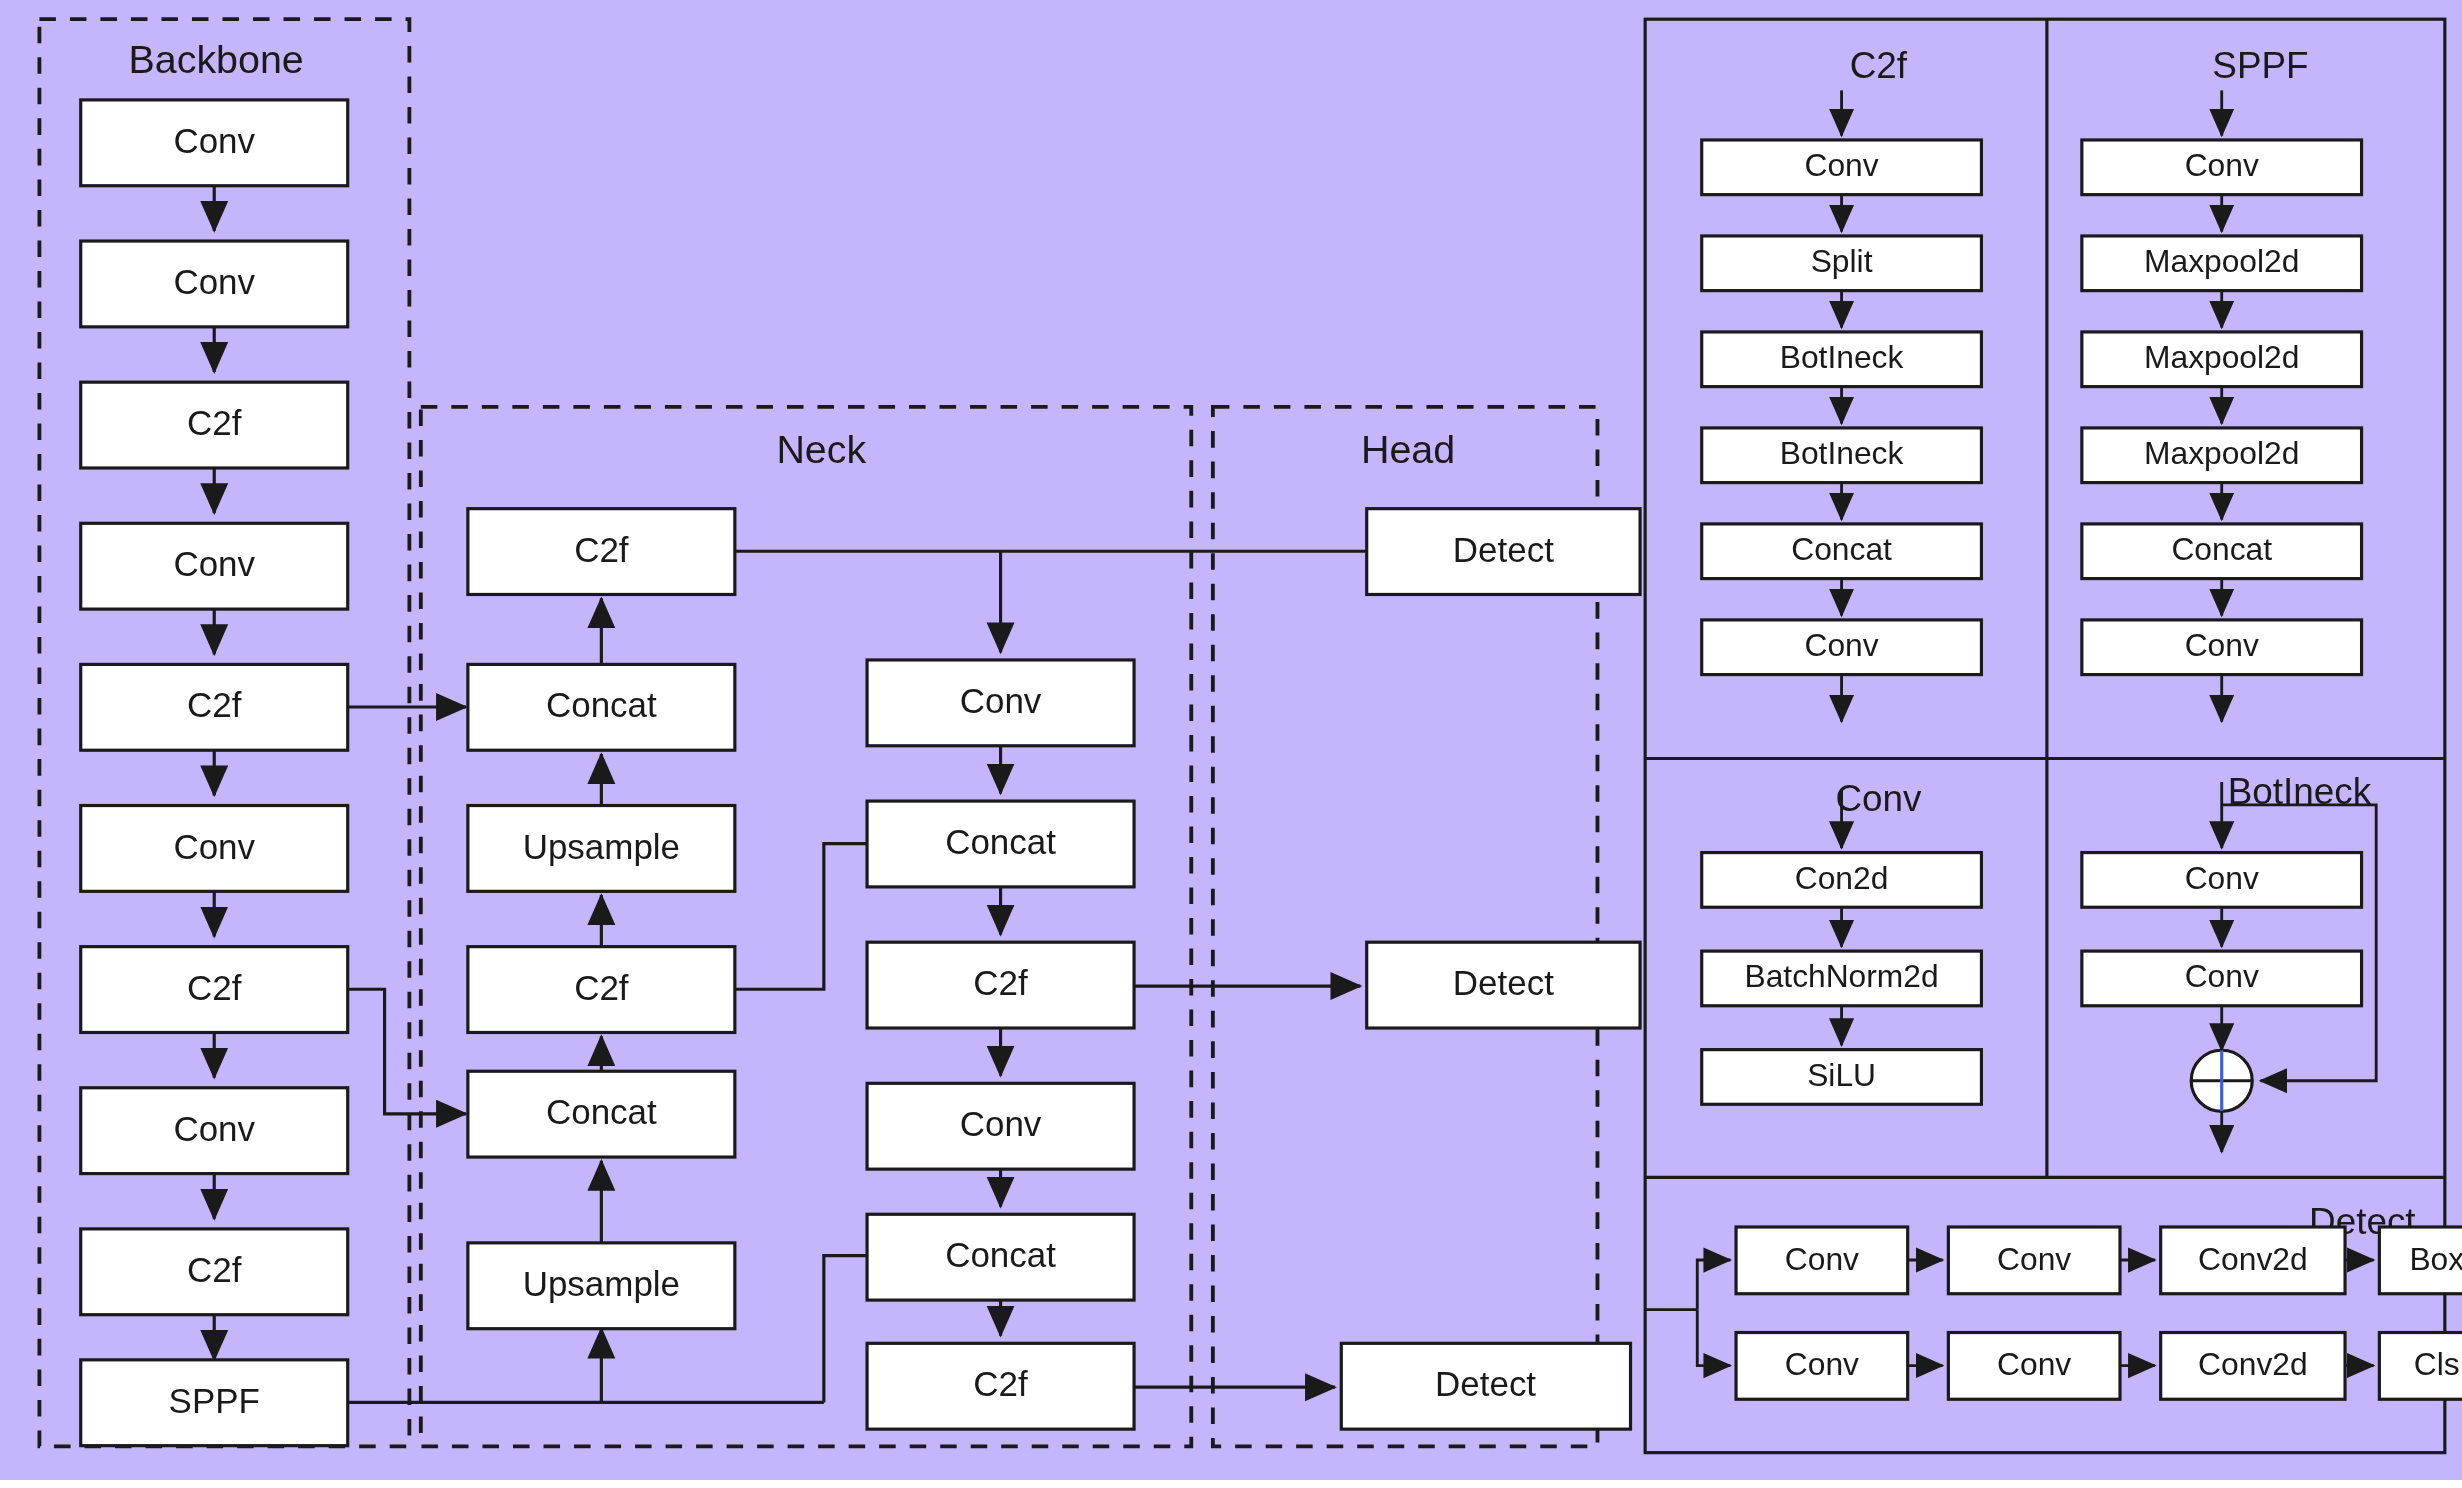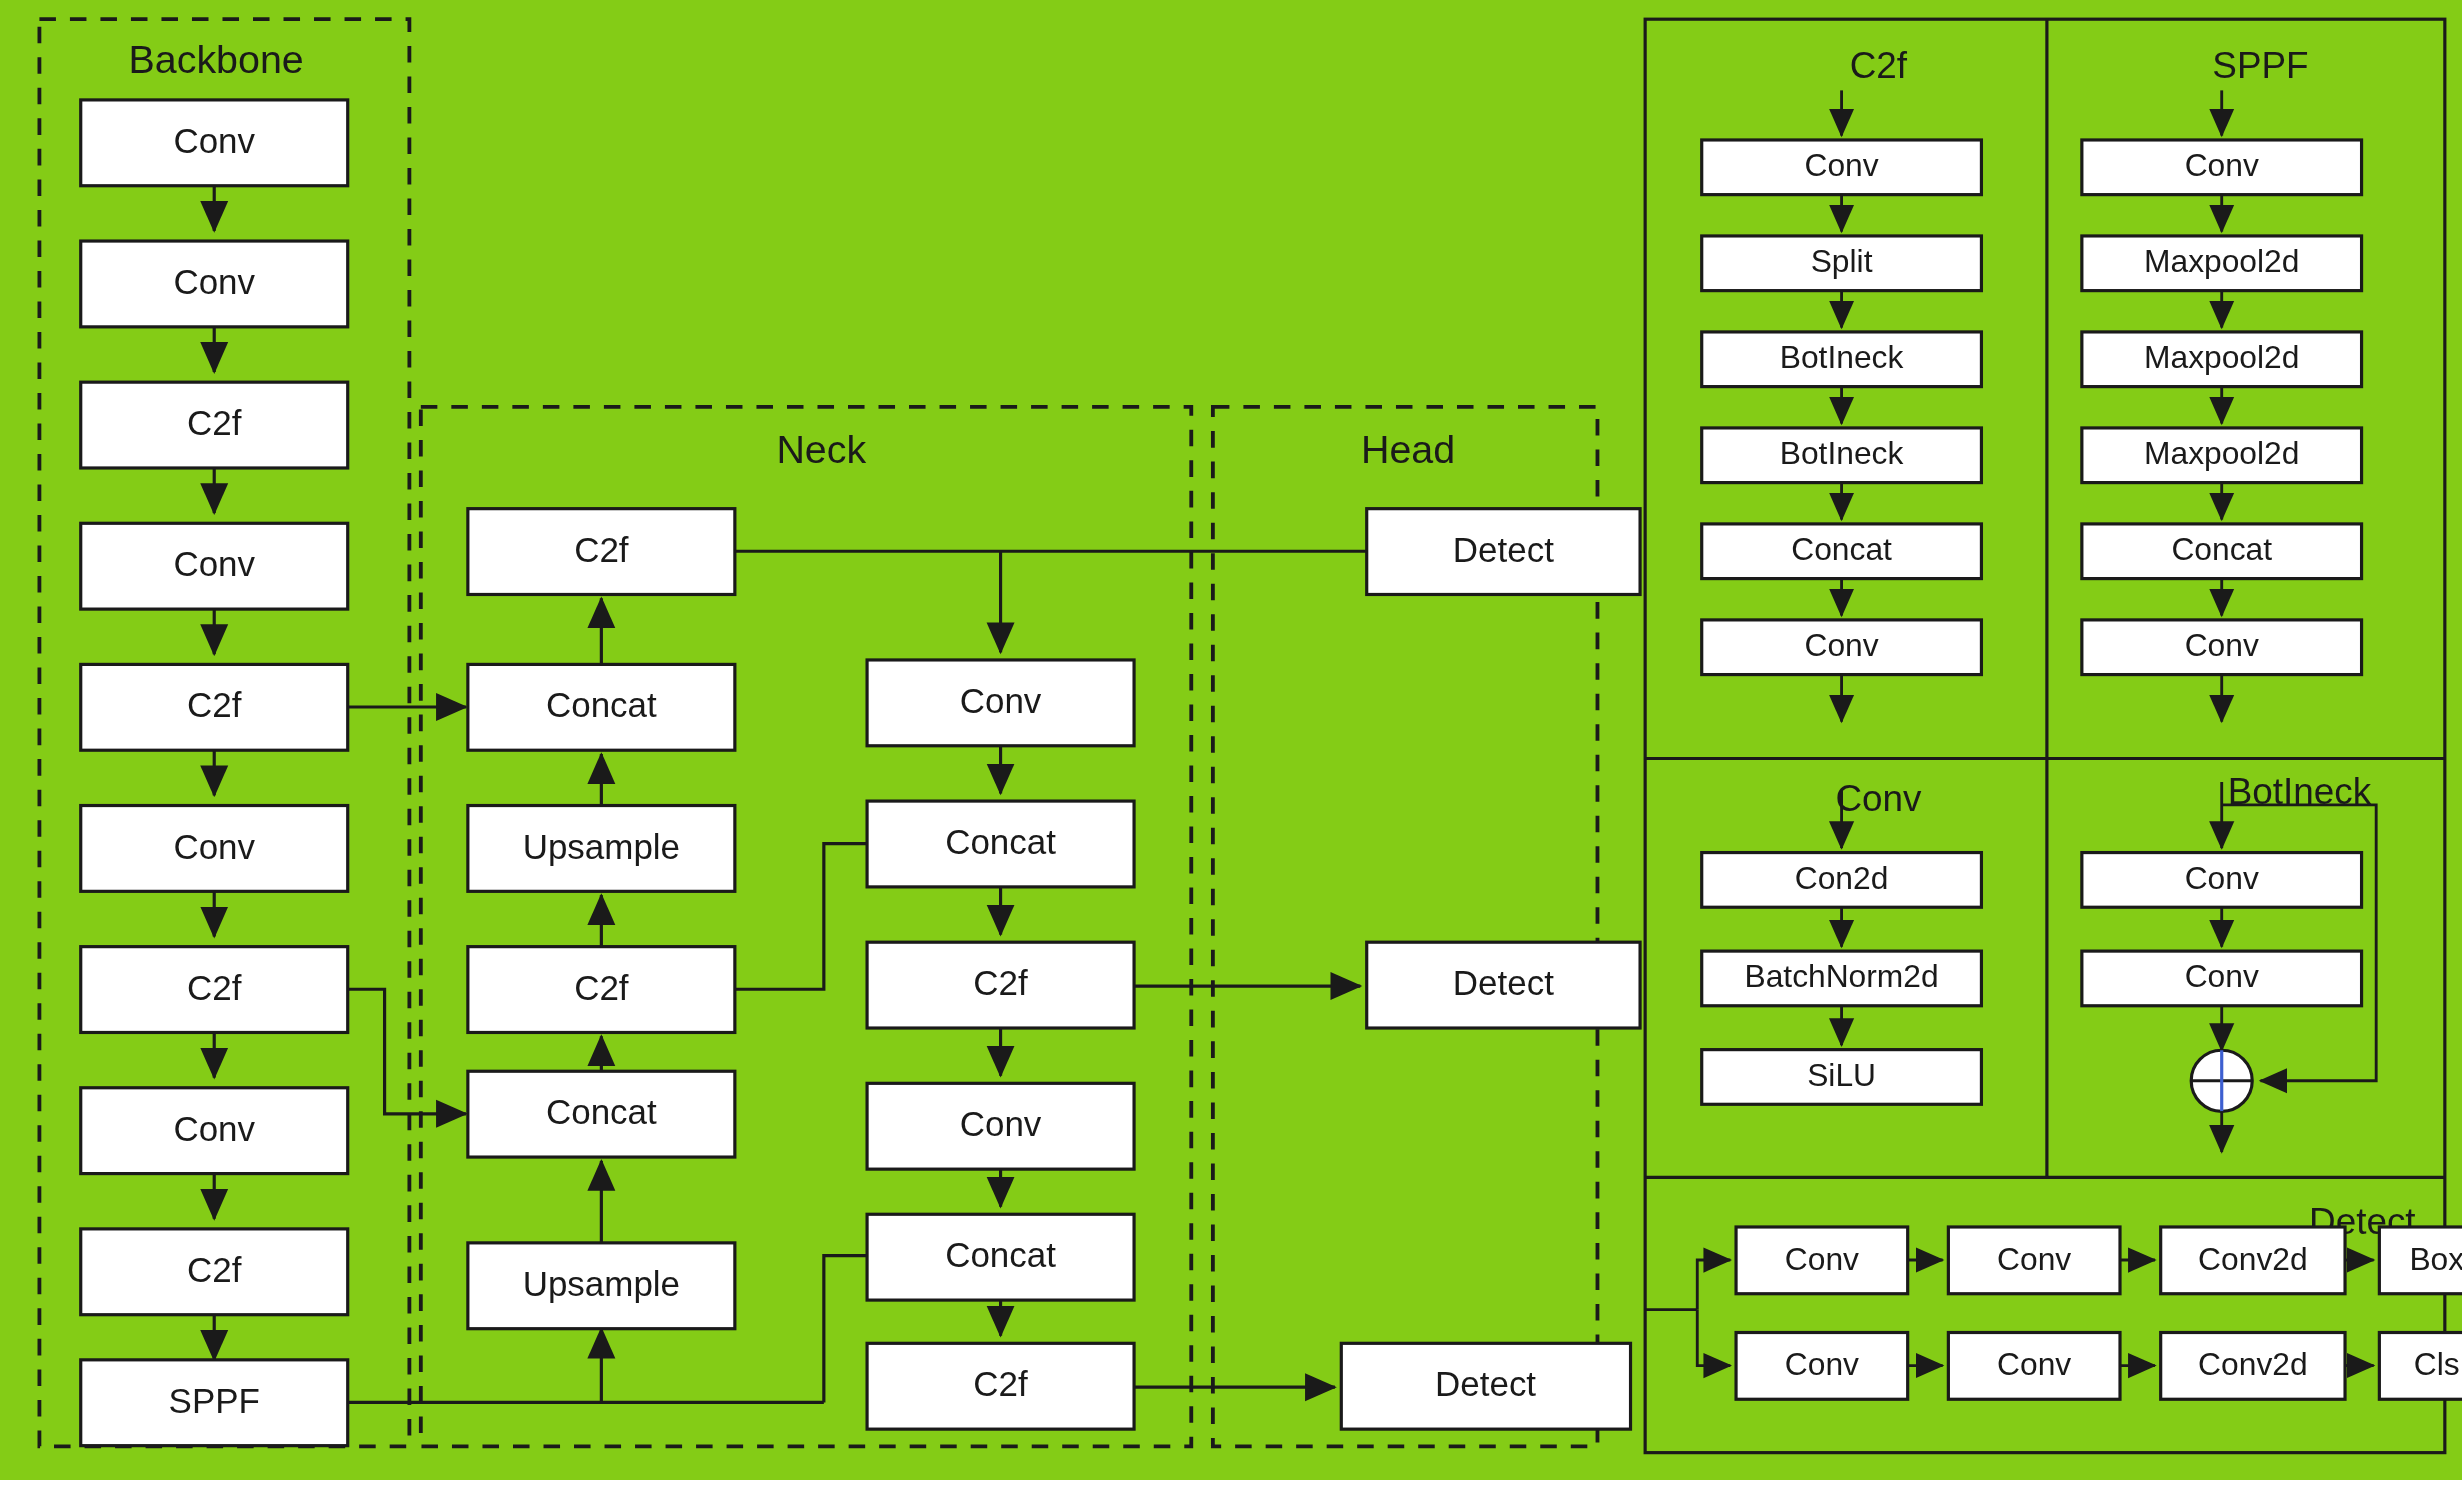"Backbone" #stage { background: #84cc16 -> #c4b5fd }
